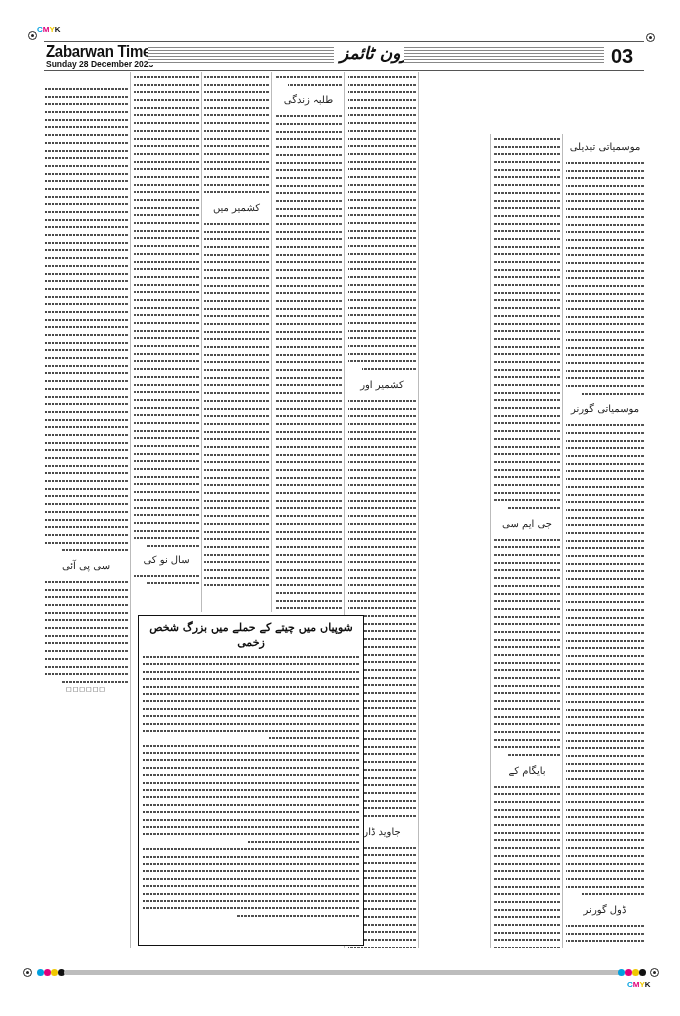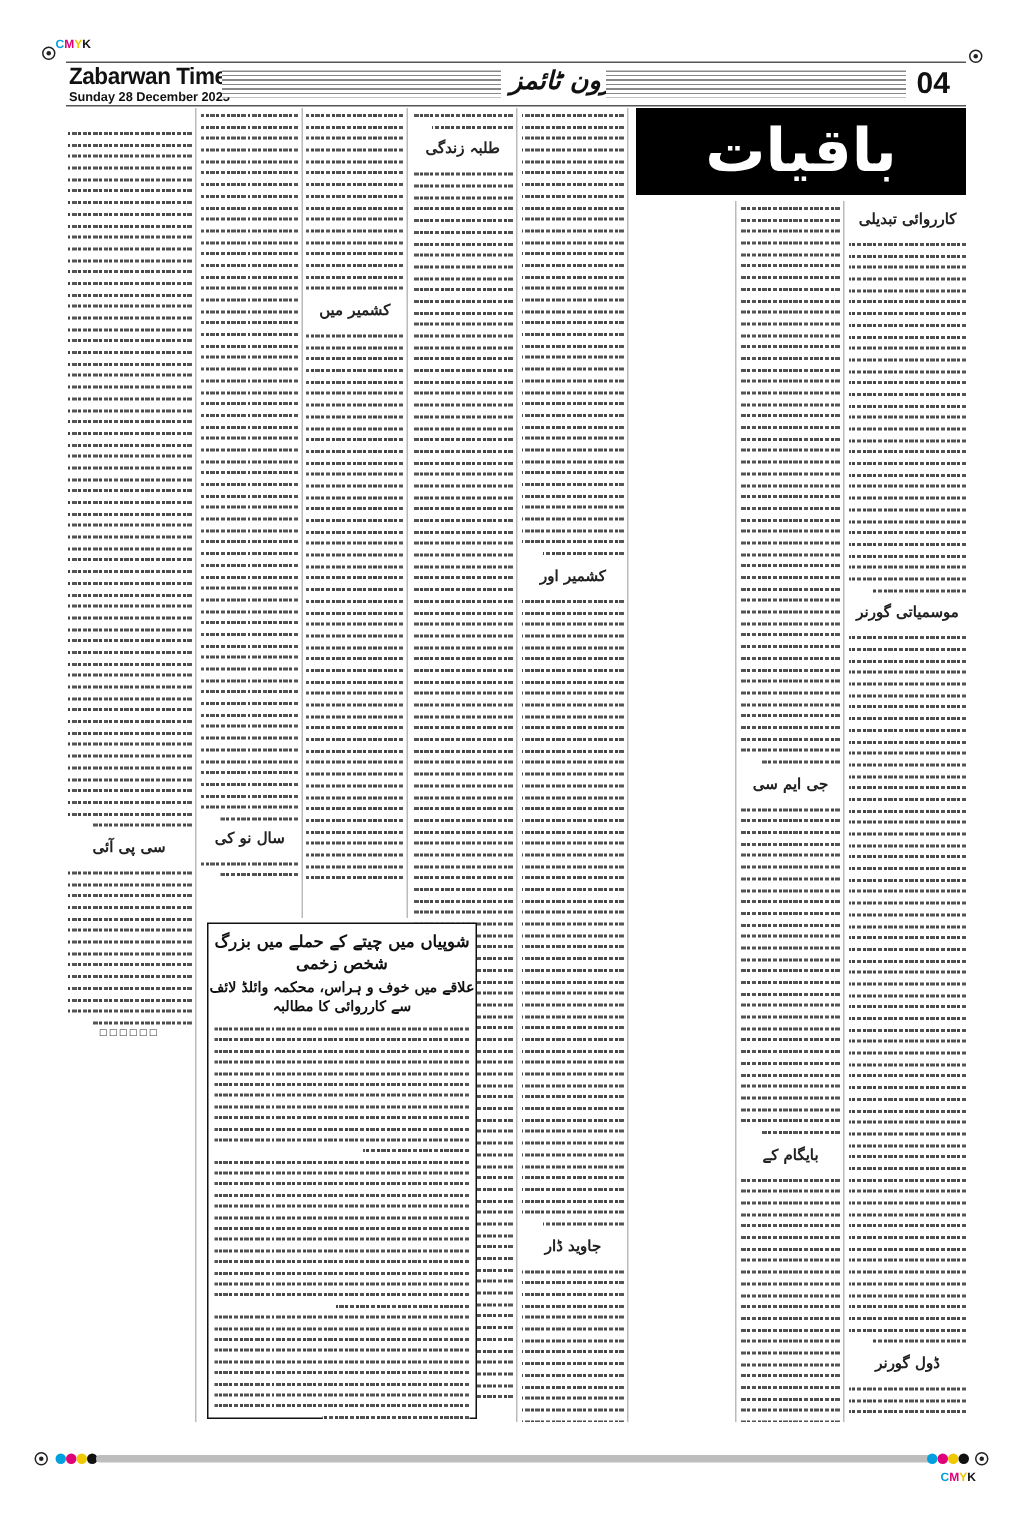"04" div.pagenum { text: 04 -> 03 }
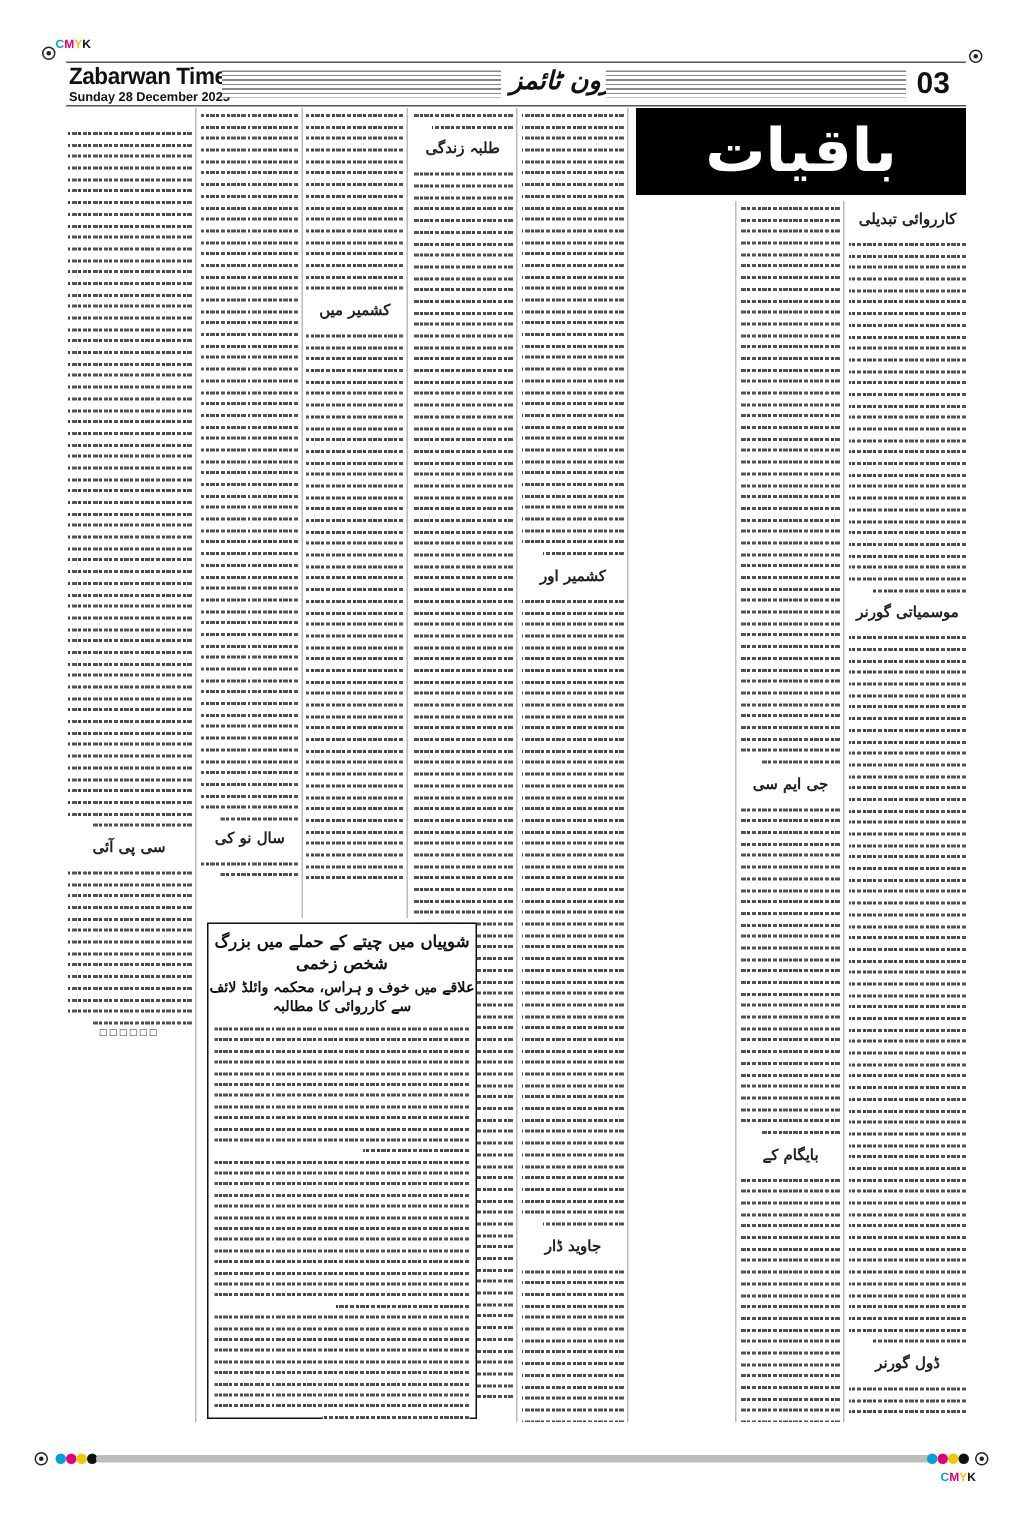"طلبہ زندگی" .col h3 { font-weight: 700 -> 400 }
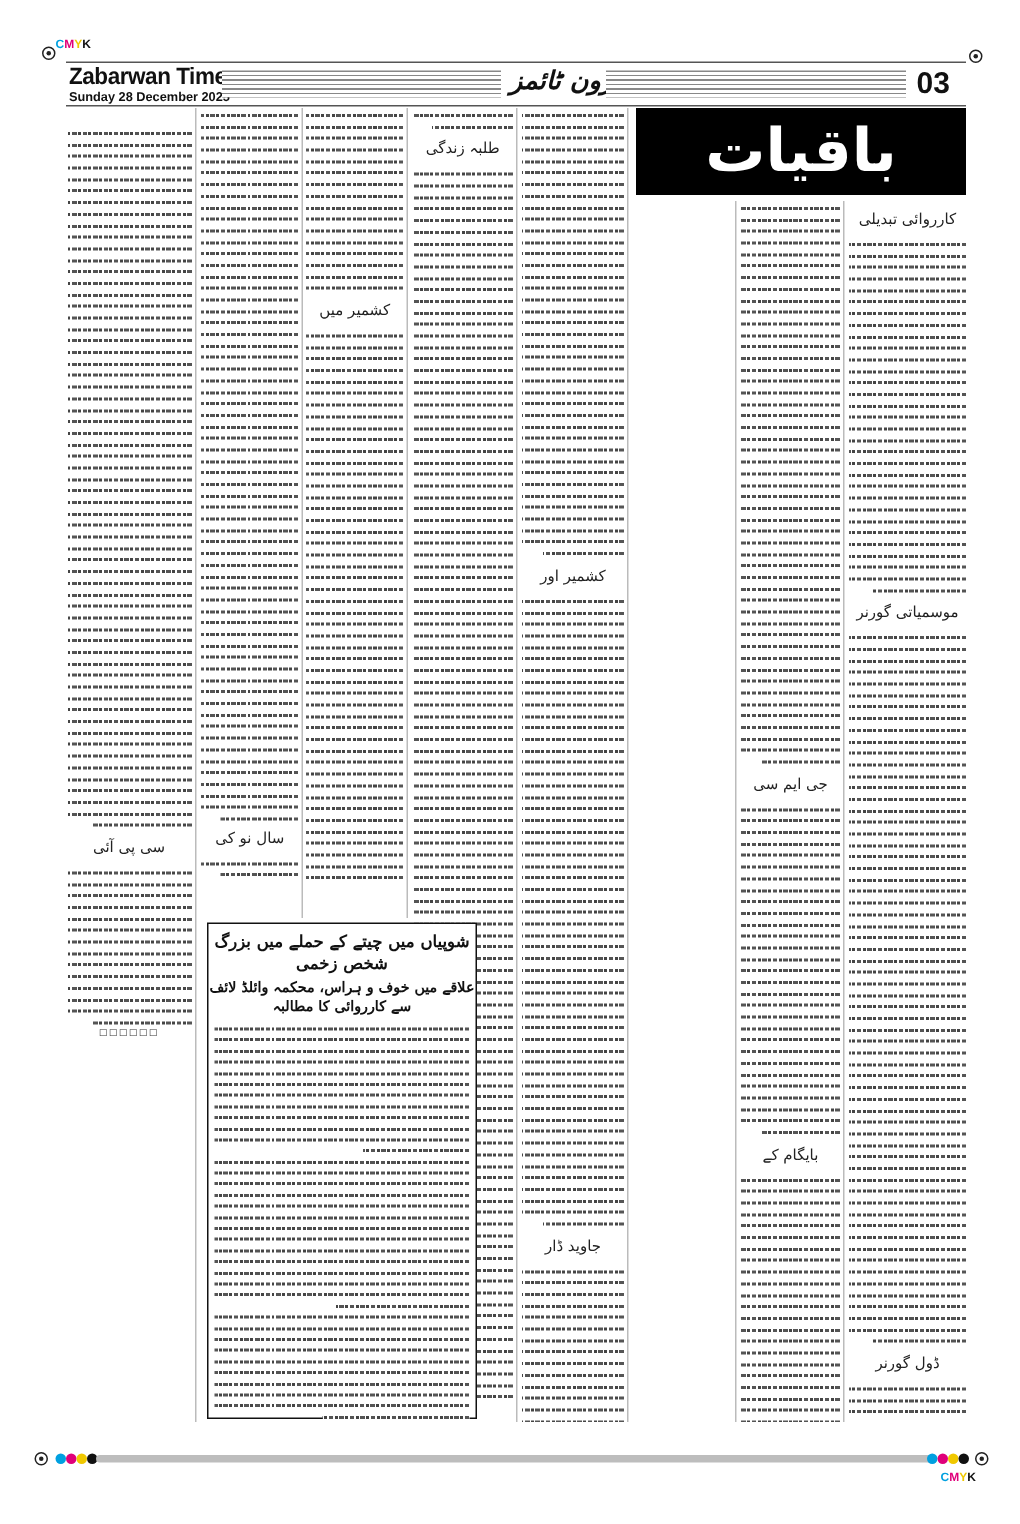"باقیات" div.banner { html: <div>باقیات</div> -> none }
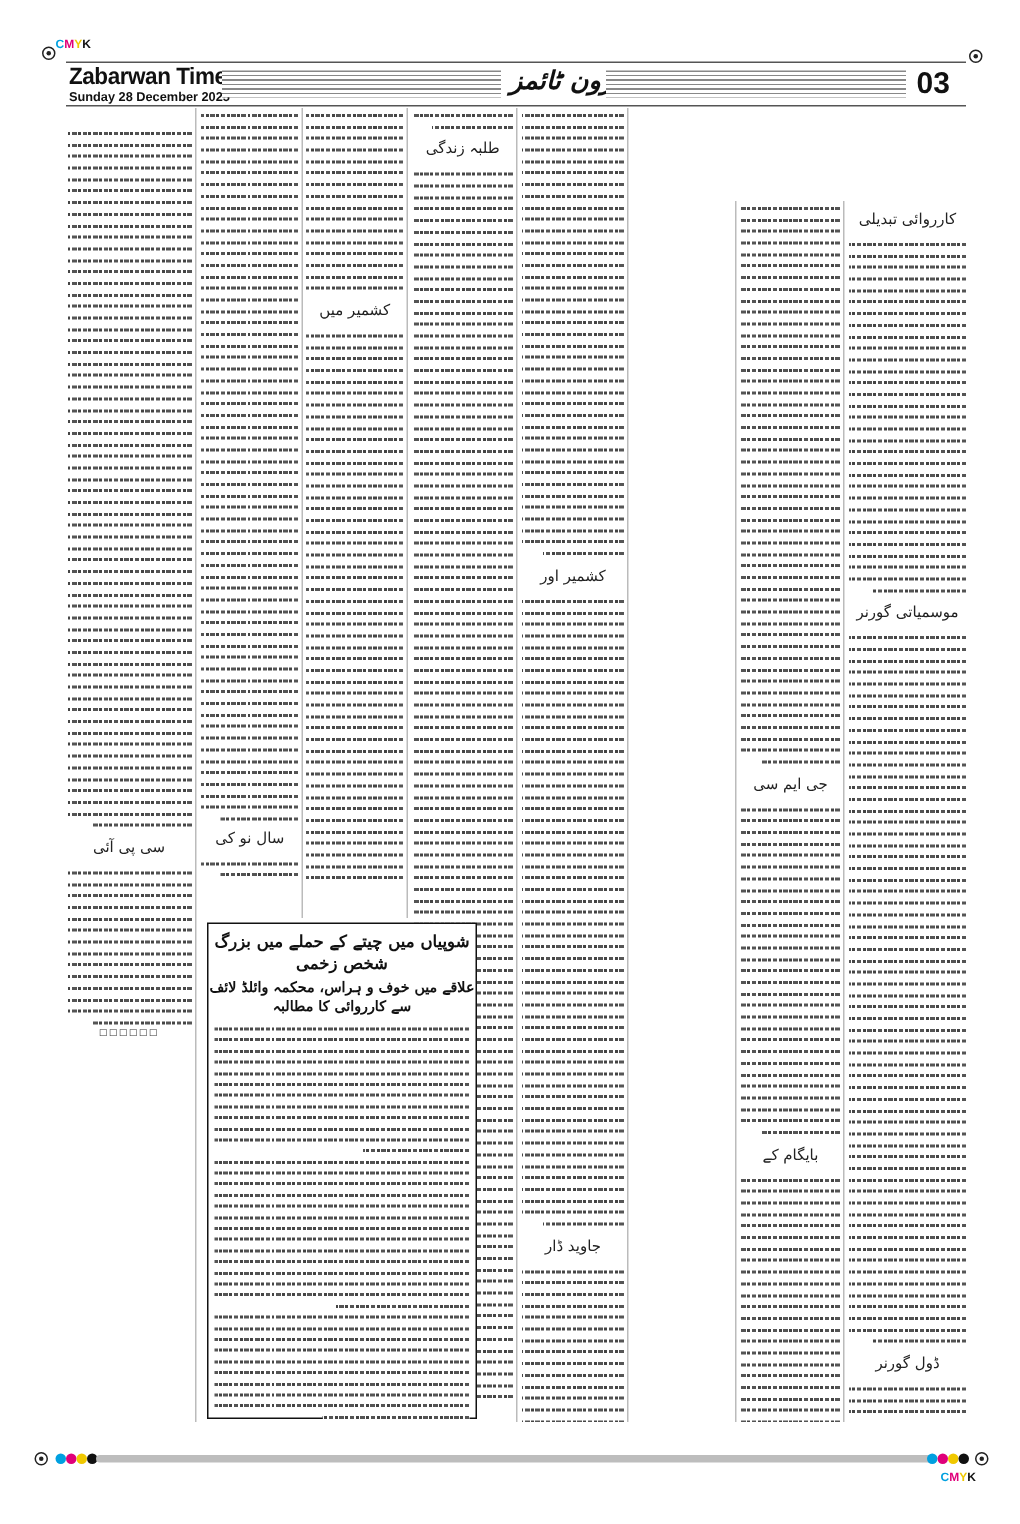"کارروائی تبدیلی" h3 { text: کارروائی -> موسمیاتی }
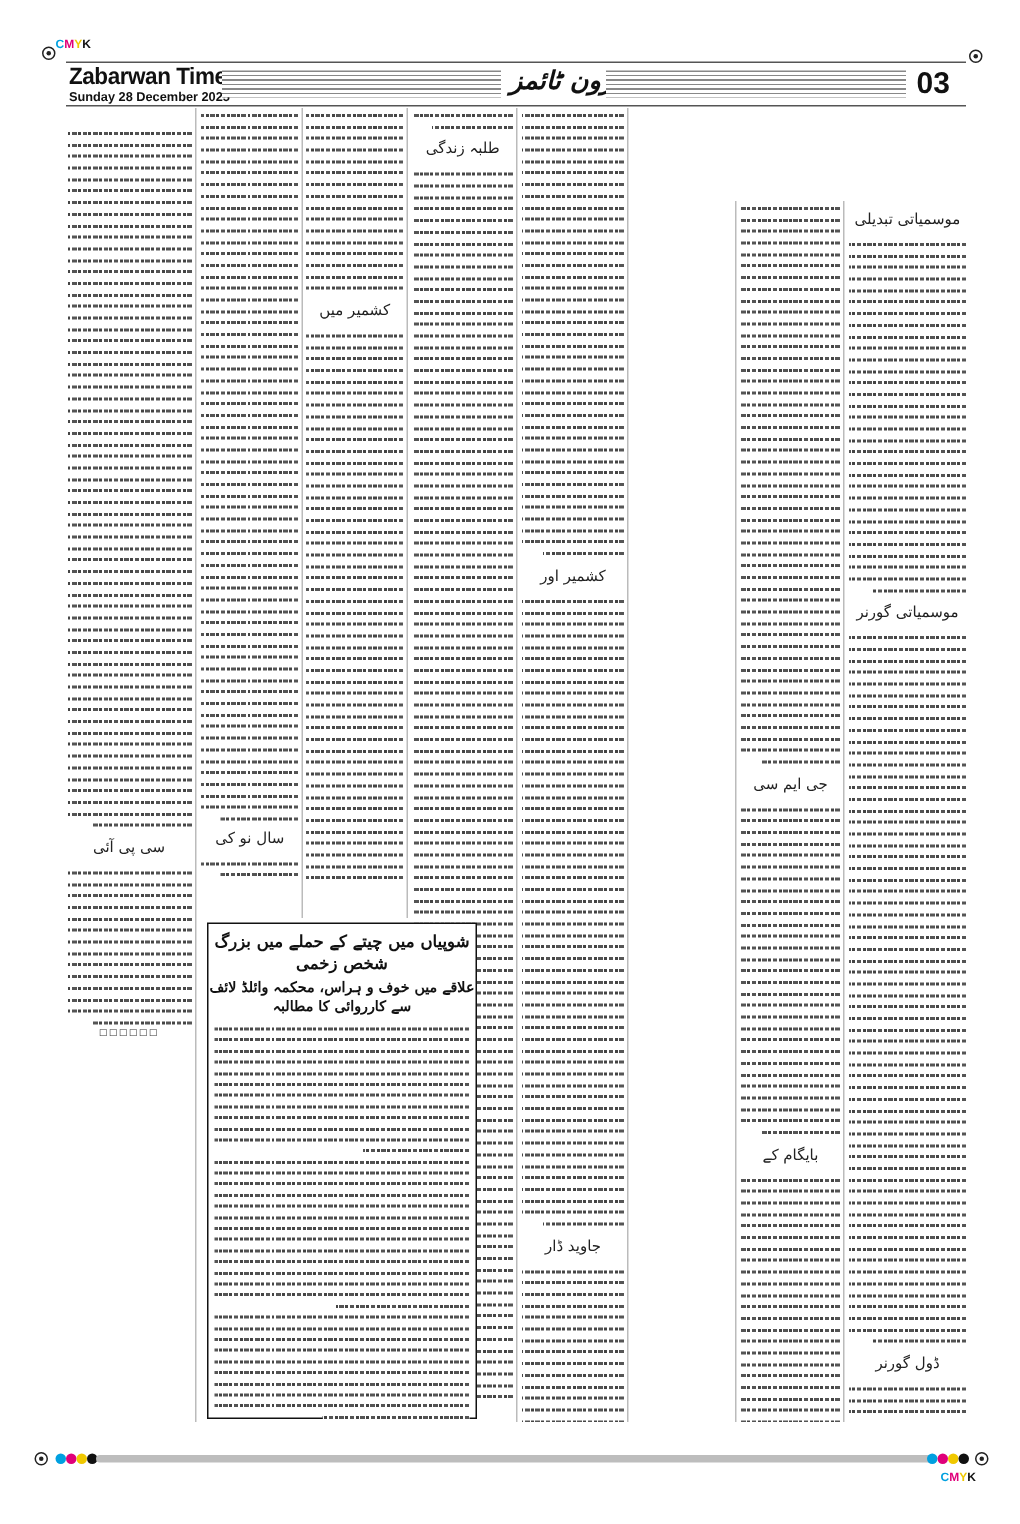"شوپیاں میں چیتے کے حملے" .box { width: 180px -> 226px }
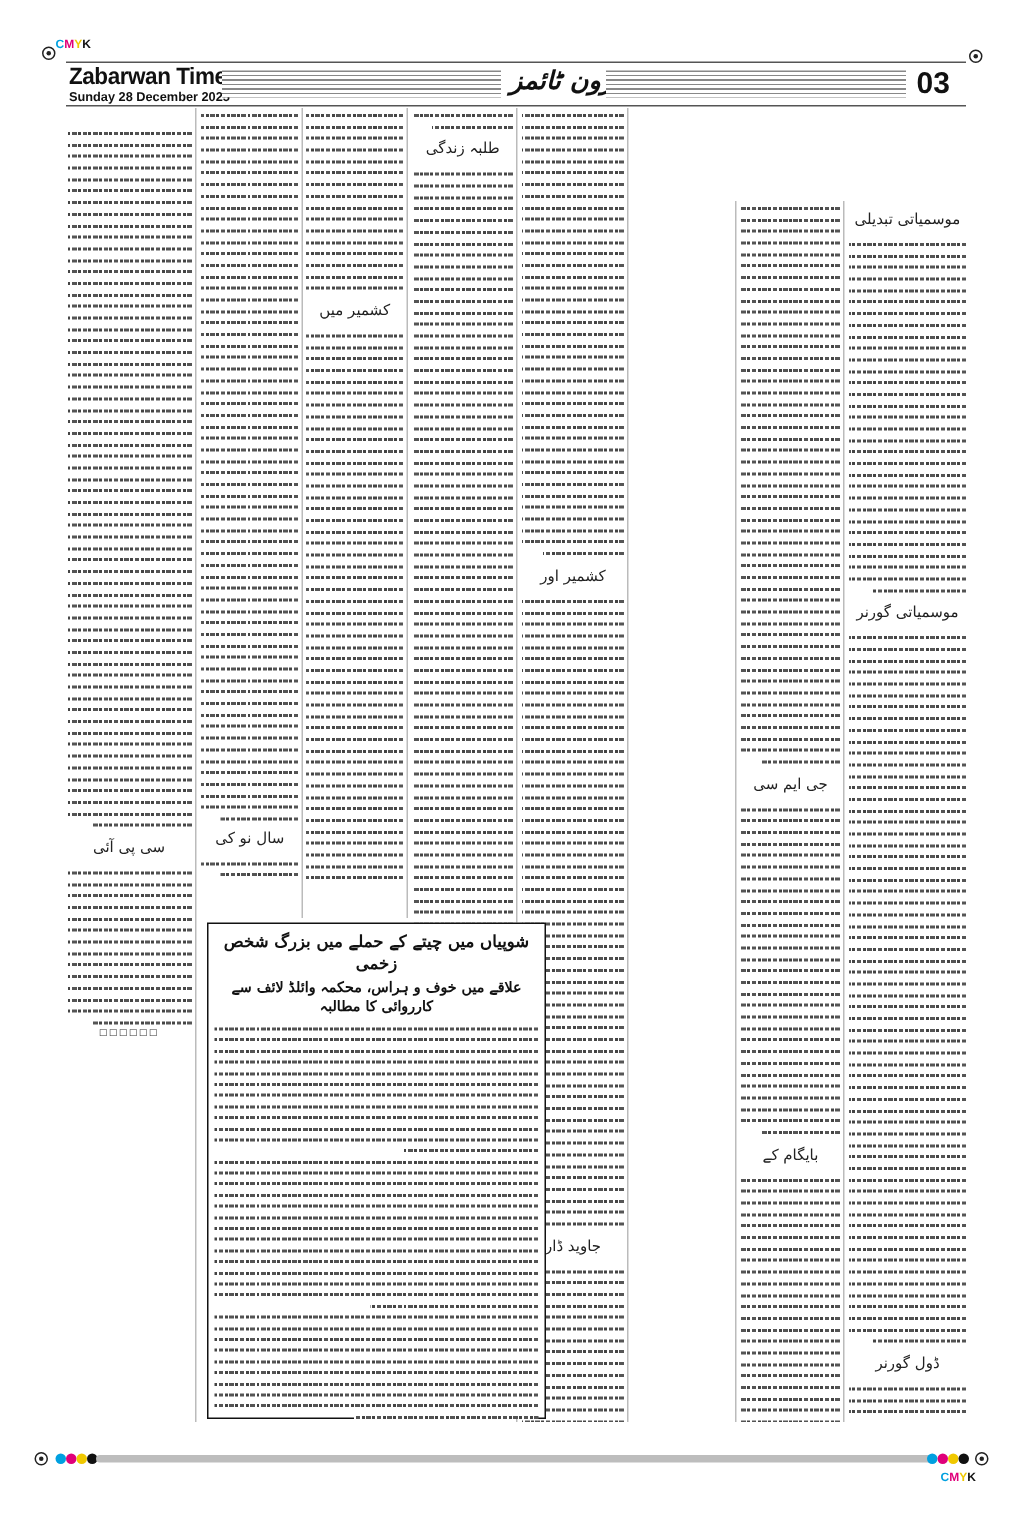"علاقے میں خوف و ہراس،" h4 { html: <h4>علاقے میں خوف و ہراس، محکمہ وائلڈ لائف سے کارروائی کا مطالبہ</h4> -> none }
